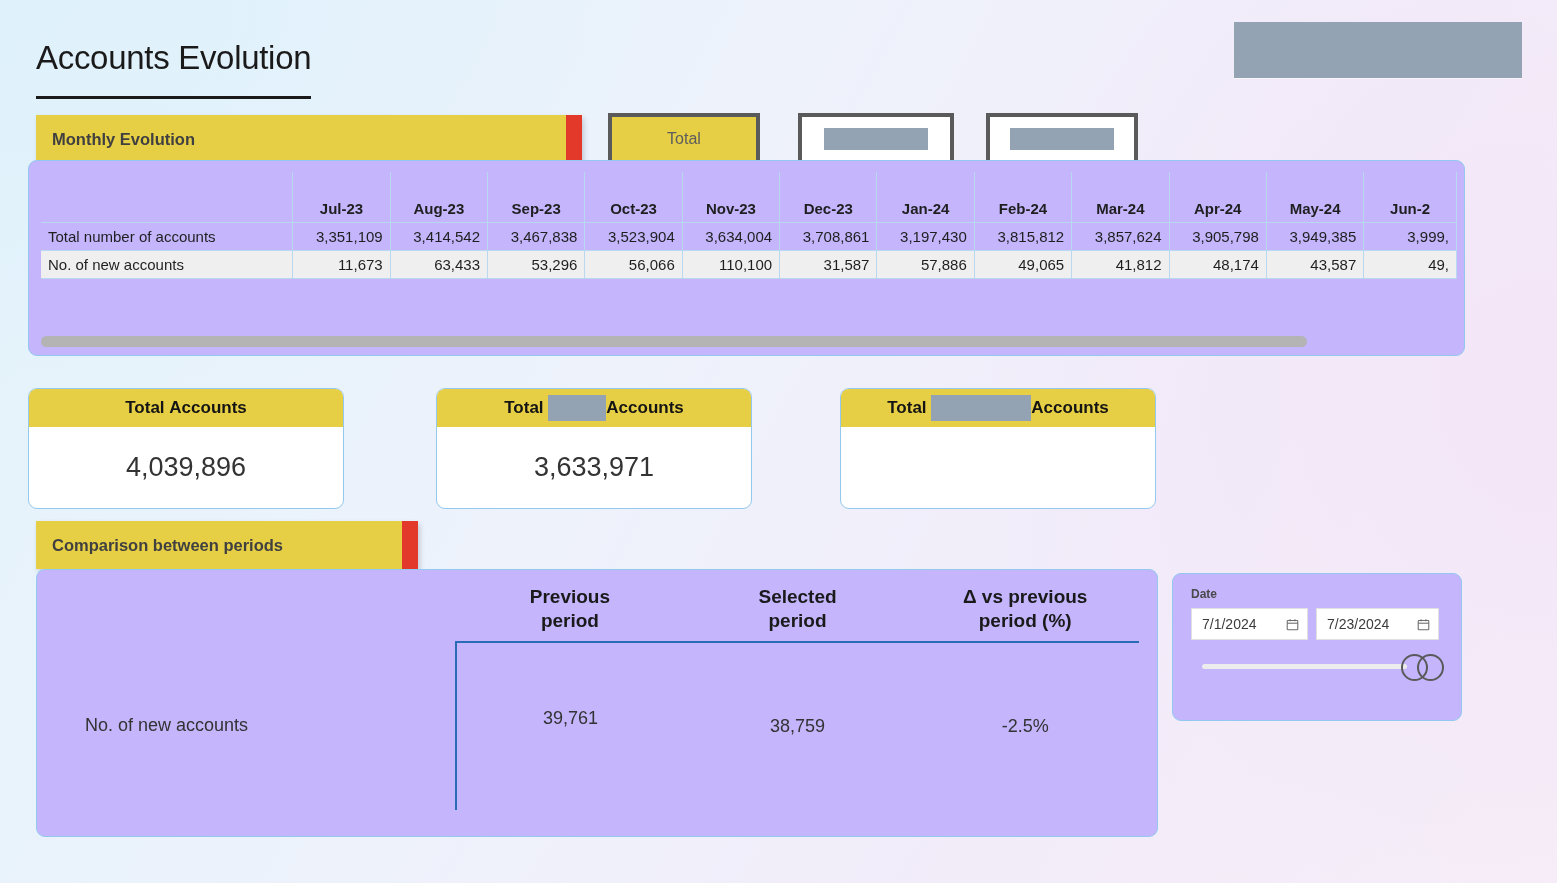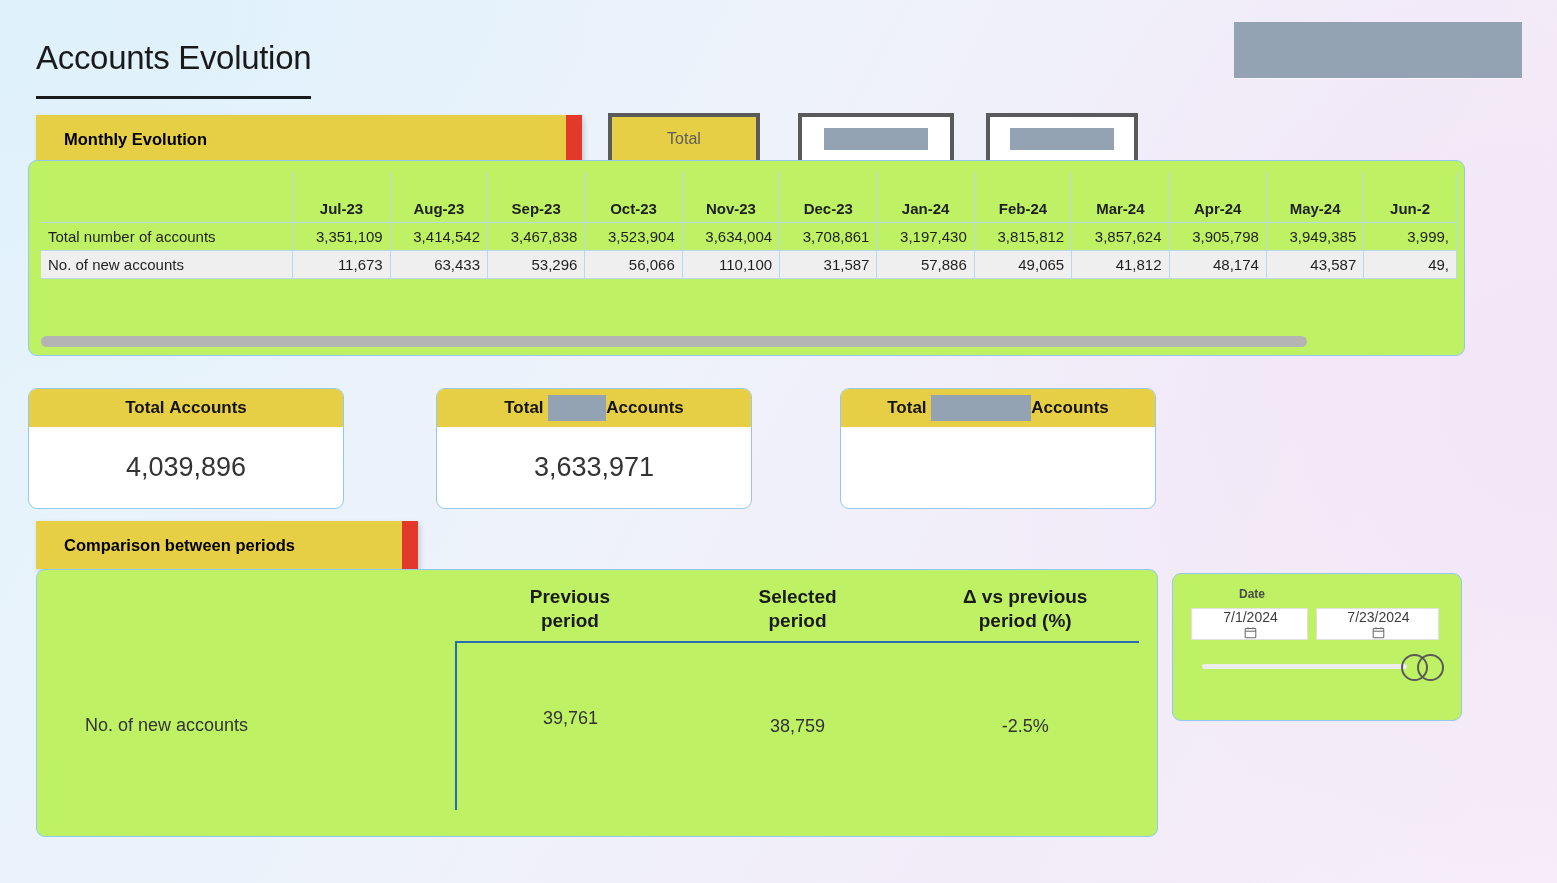"Monthly Evolution" .banner-label { color: #000000 -> #404040; padding-left: 28px -> 16px }
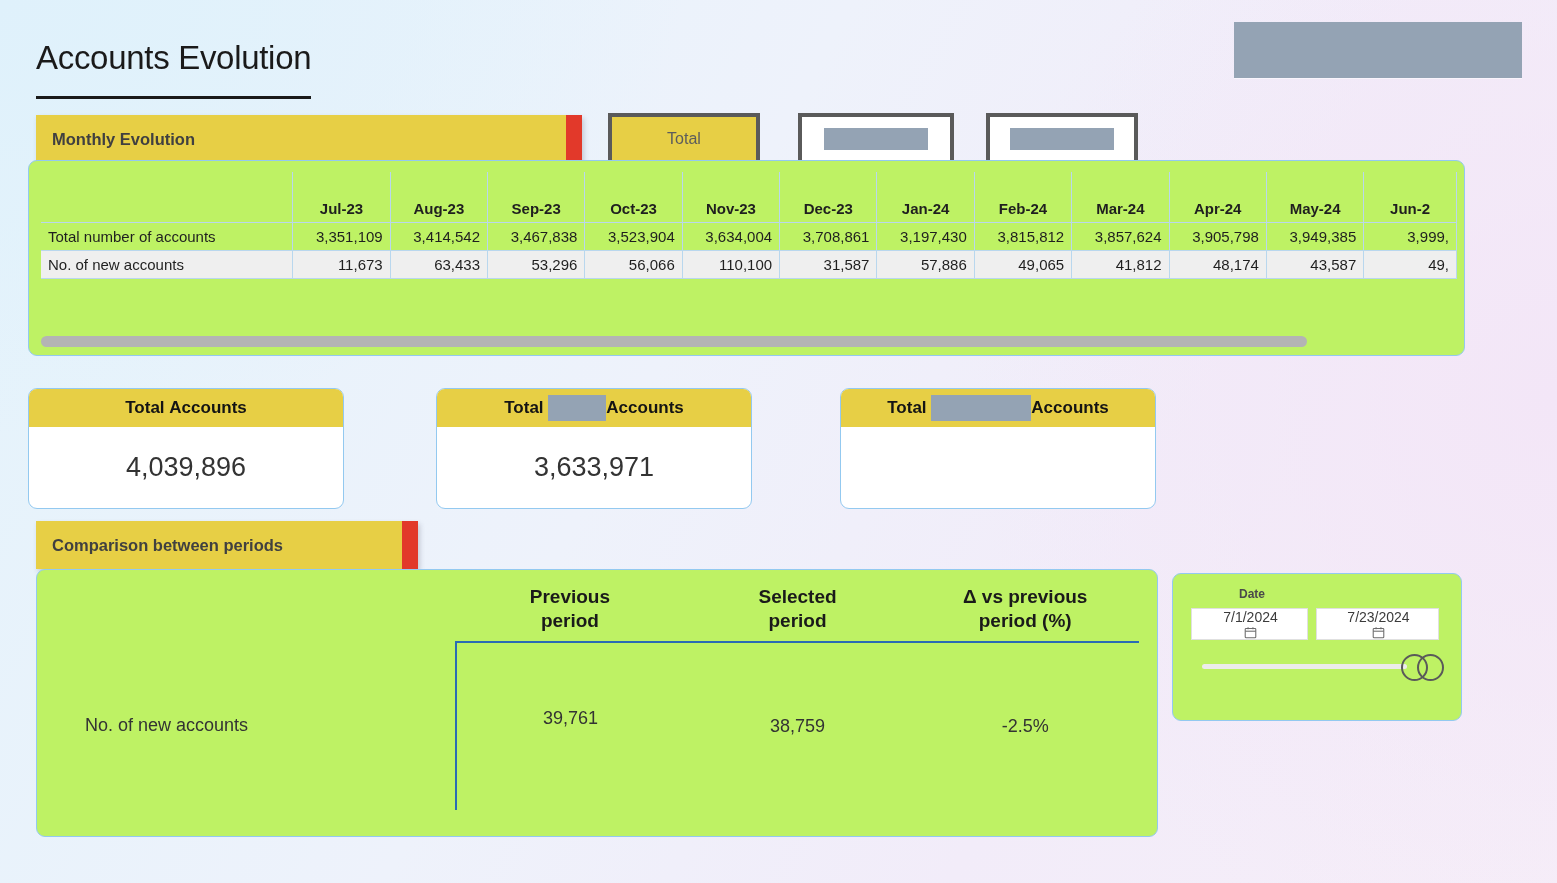"Jul-23" .vcard { background: #bef264 -> #c4b5fd }
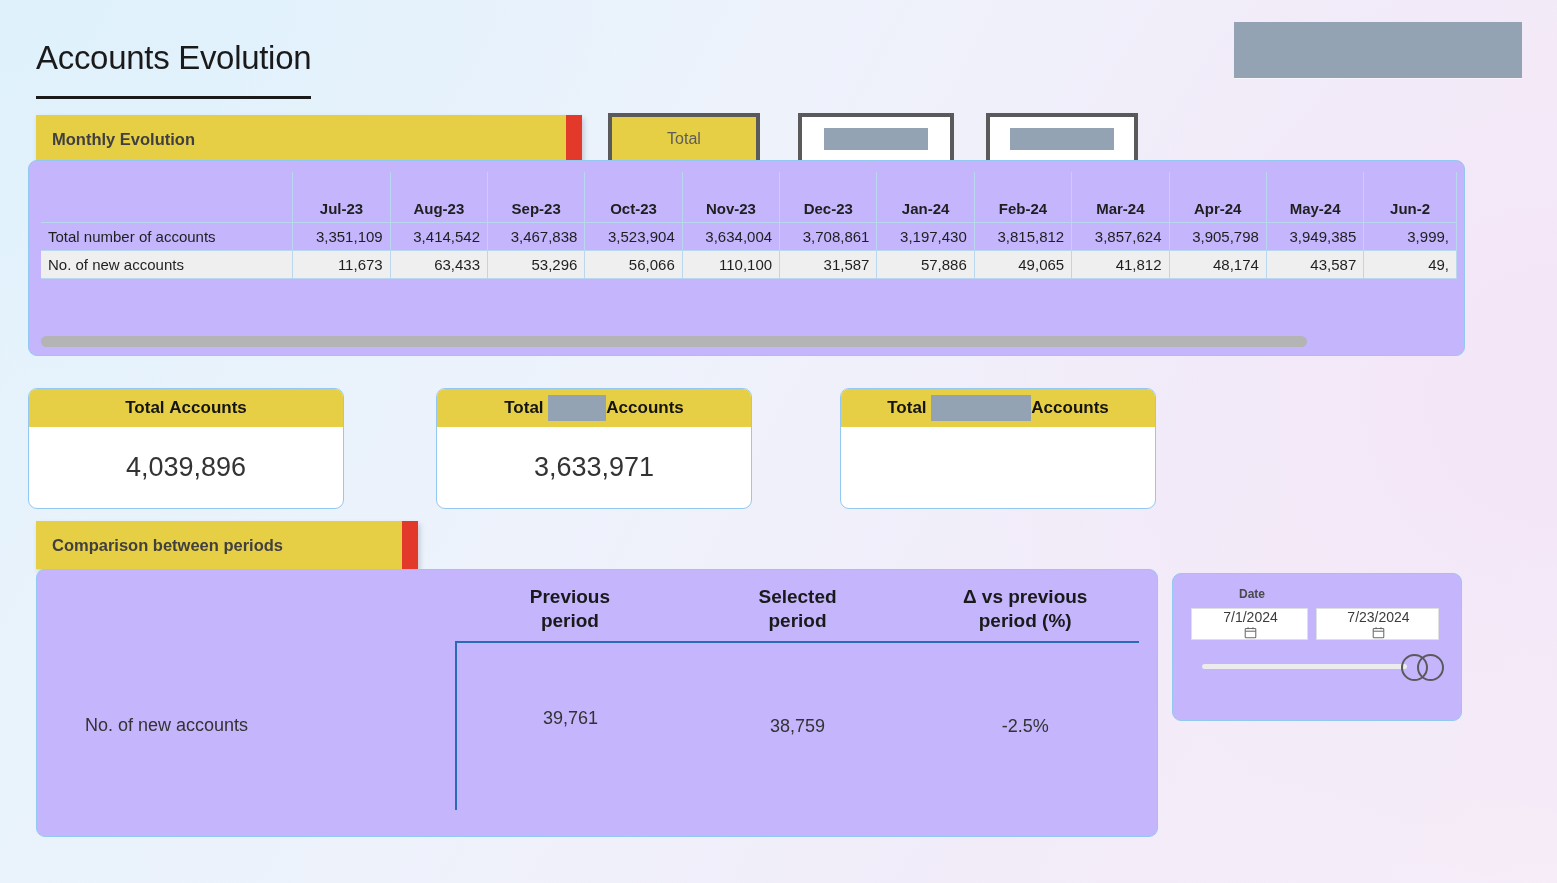"Date" #date-slicer-label { margin-left: 48px -> none }
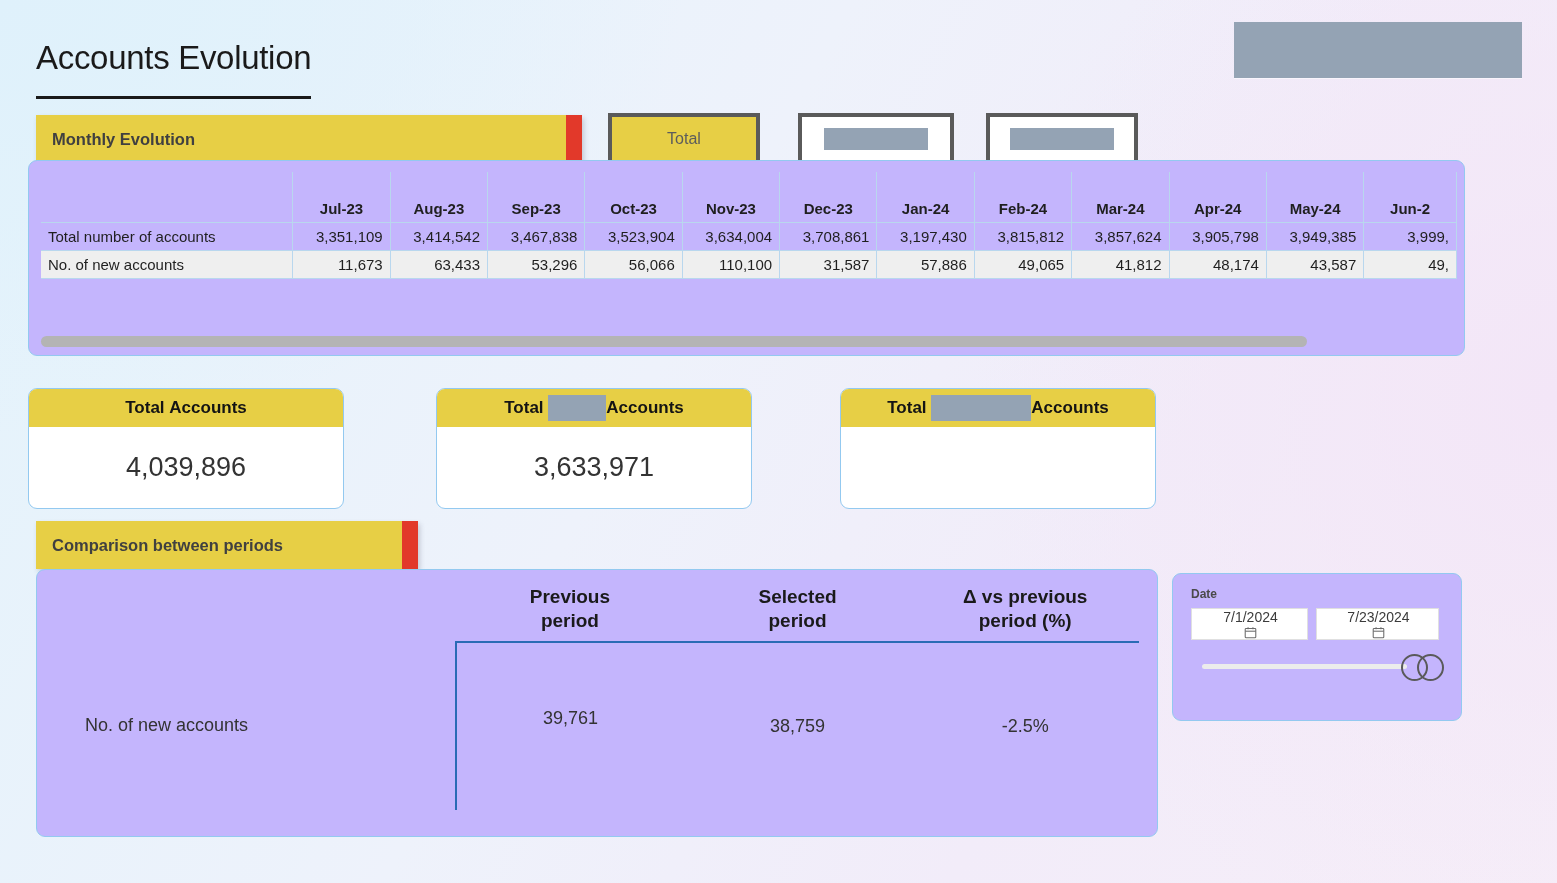"7/1/2024" .date-input { flex-direction: column -> none }
